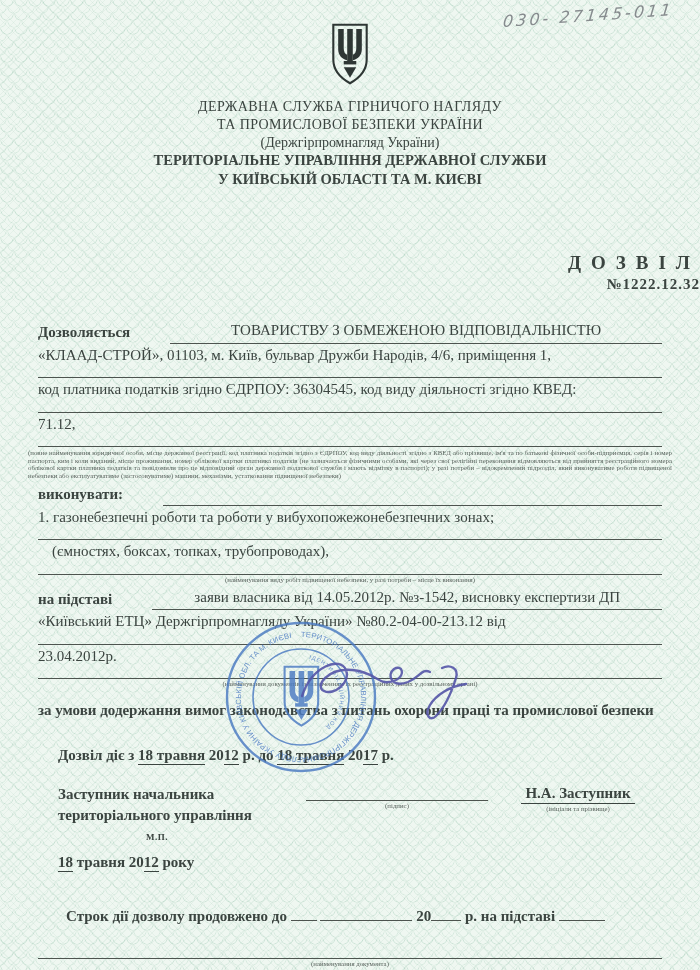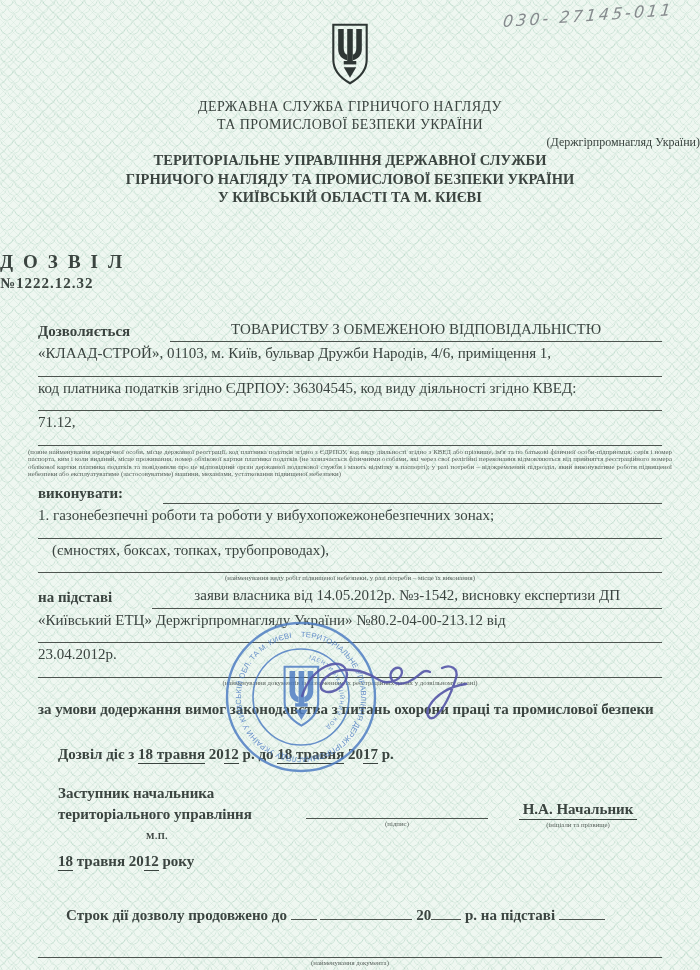"(Держгірпромнагляд України)" .hdr .l2 { font-size: 12px -> 14px; text-align: right -> none }
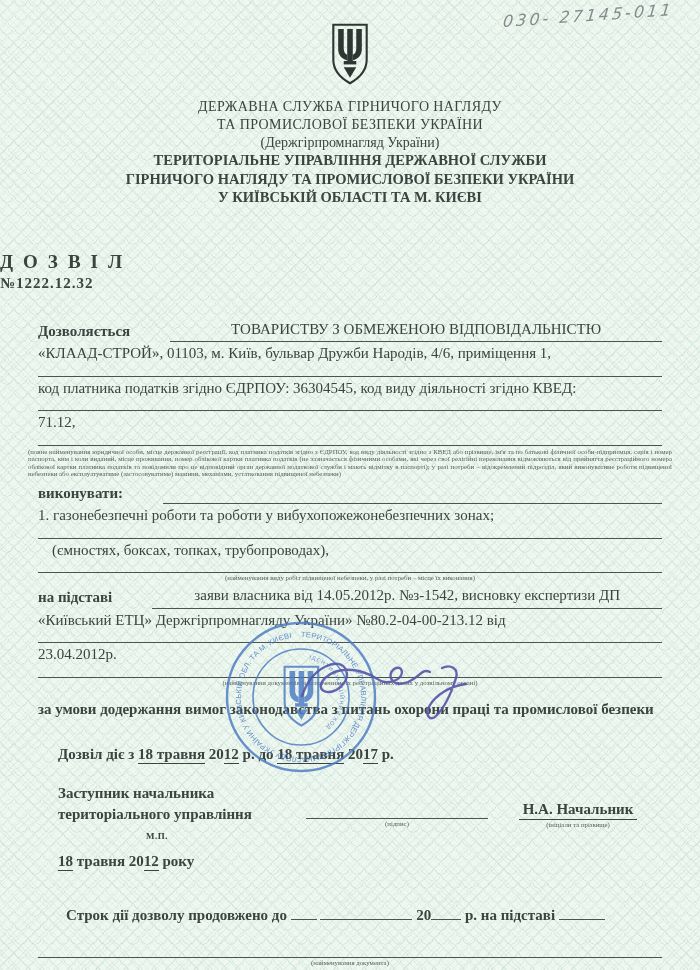"ГІРНИЧОГО НАГЛЯДУ ТА ПРОМИСЛОВОЇ БЕЗПЕКИ" div.l3 { html: <div>ГІРНИЧОГО НАГЛЯДУ ТА ПРОМИСЛОВОЇ БЕЗПЕКИ УКРАЇНИ</div> -> none }
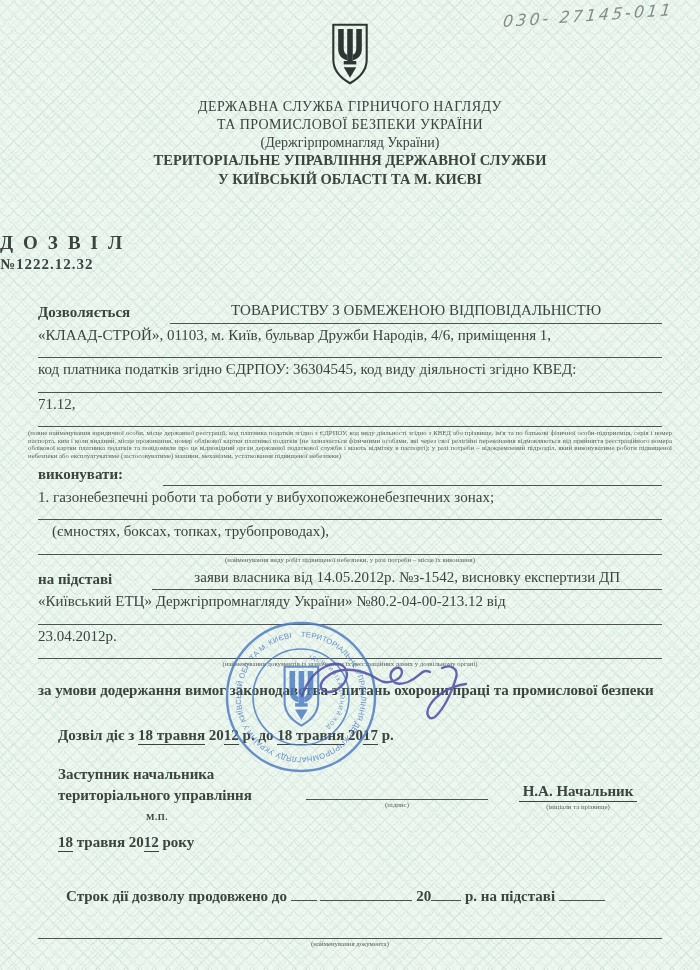"ДОЗВІЛ" .title { margin-top: 44px -> 64px; text-align: left -> right }
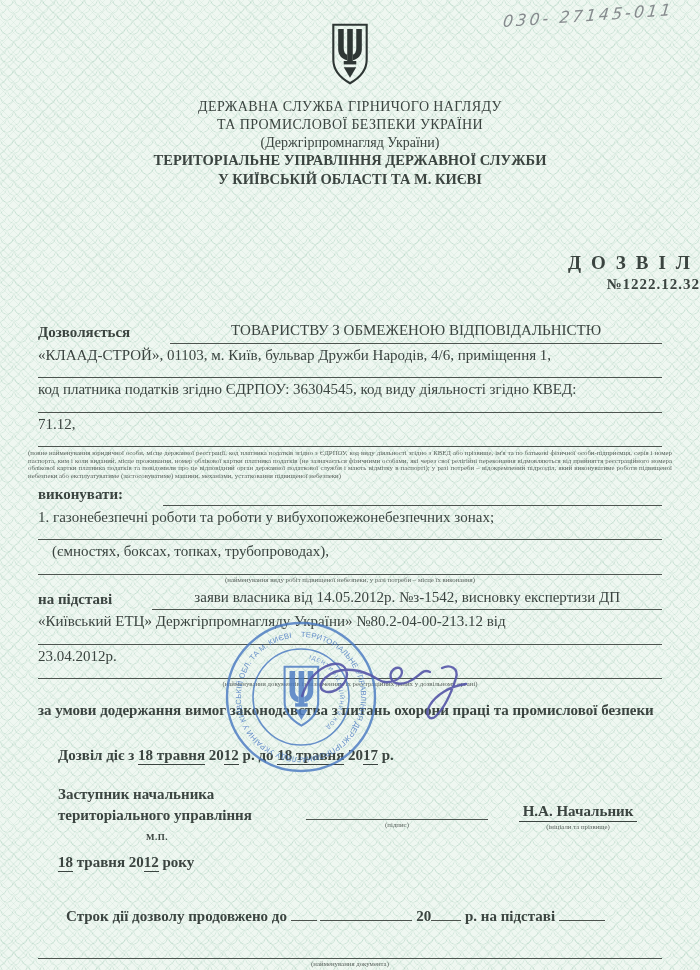"Заступник начальника" .sig-grid { align-items: center -> flex-start }
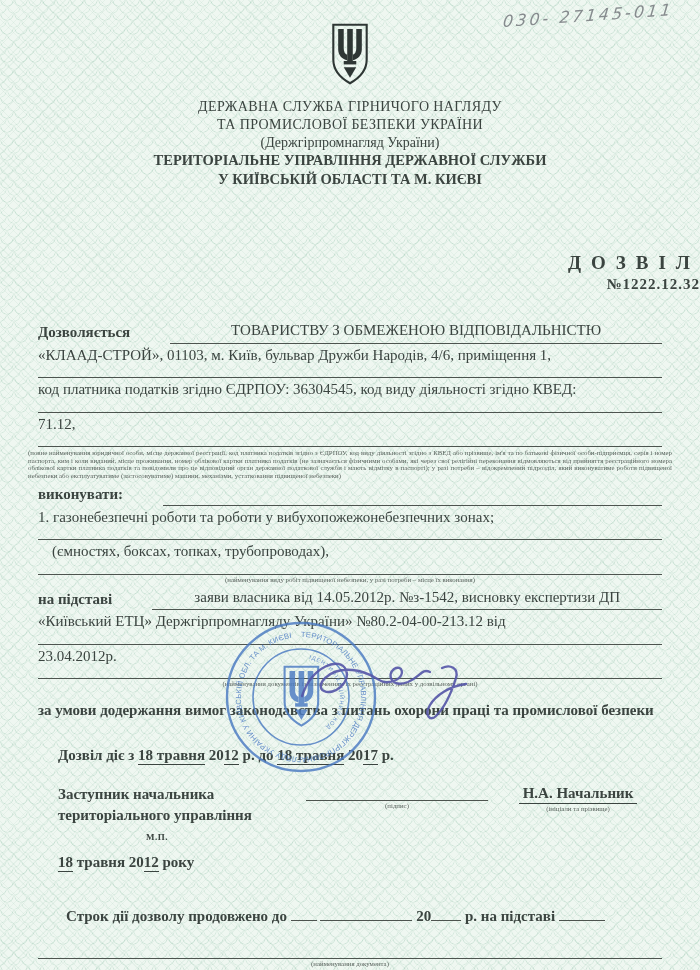"Н.А. Начальник" span.nm { text: Начальник -> Заступник }
